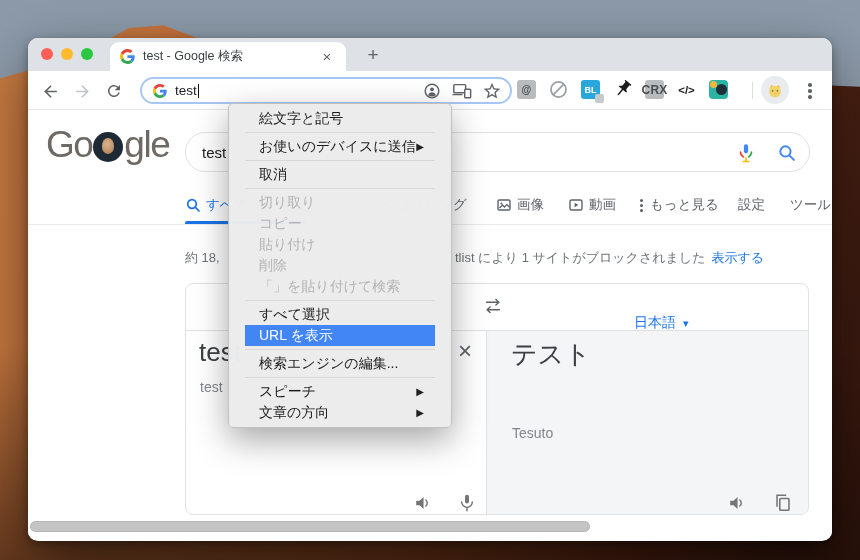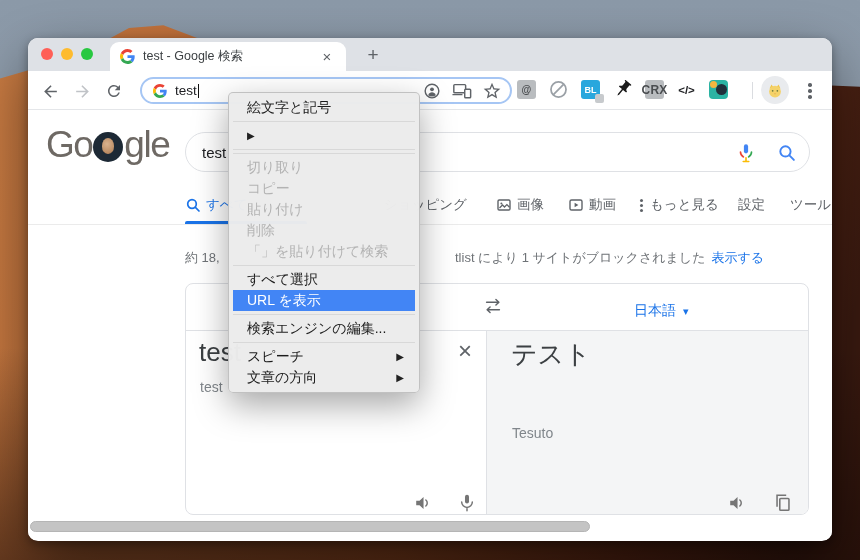"絵文字と記号" .menu { padding: 4px 4px -> 4px 16px; top: 92px -> 103px; width: 192px -> 224px }
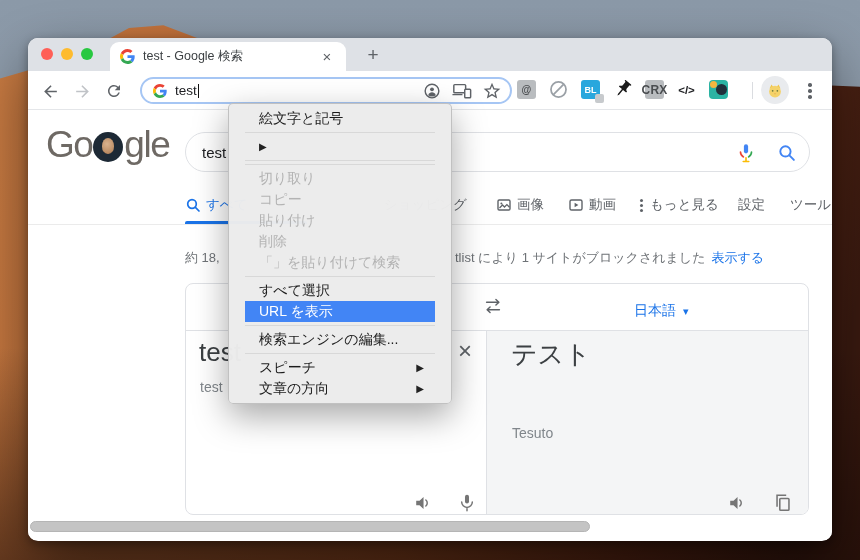"お使いのデバイスに送信" span { html: none -> <span>お使いのデバイスに送信</span> }
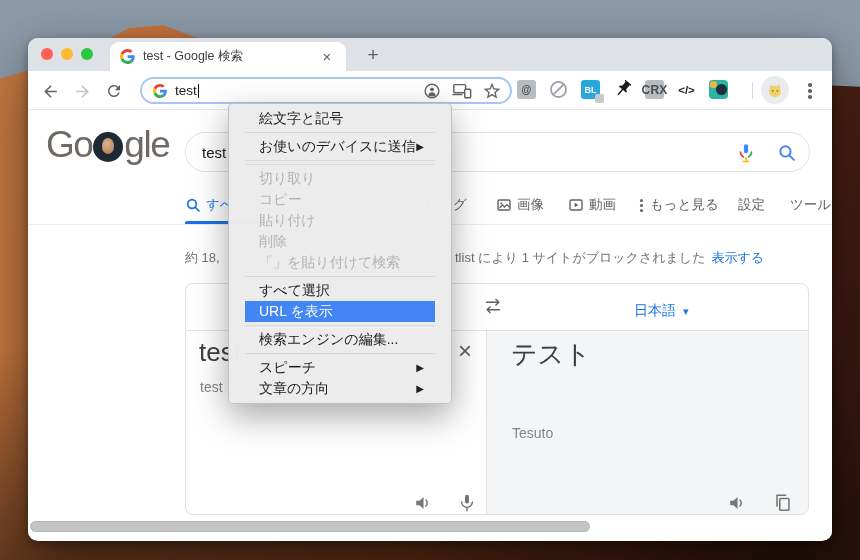"取消" div.mi { html: none -> <div> <span>取消</span> </div> }
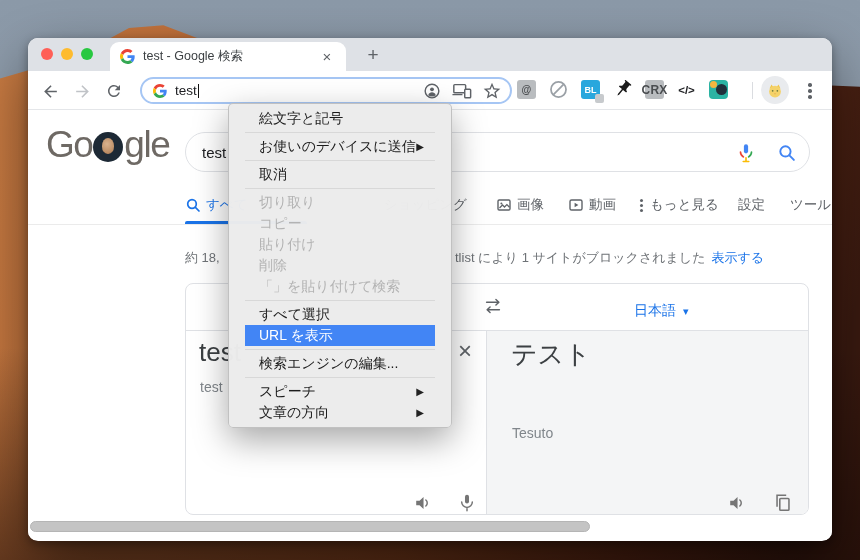"日本語 ▾" .tgt-lang { top: 18px -> 30px }
